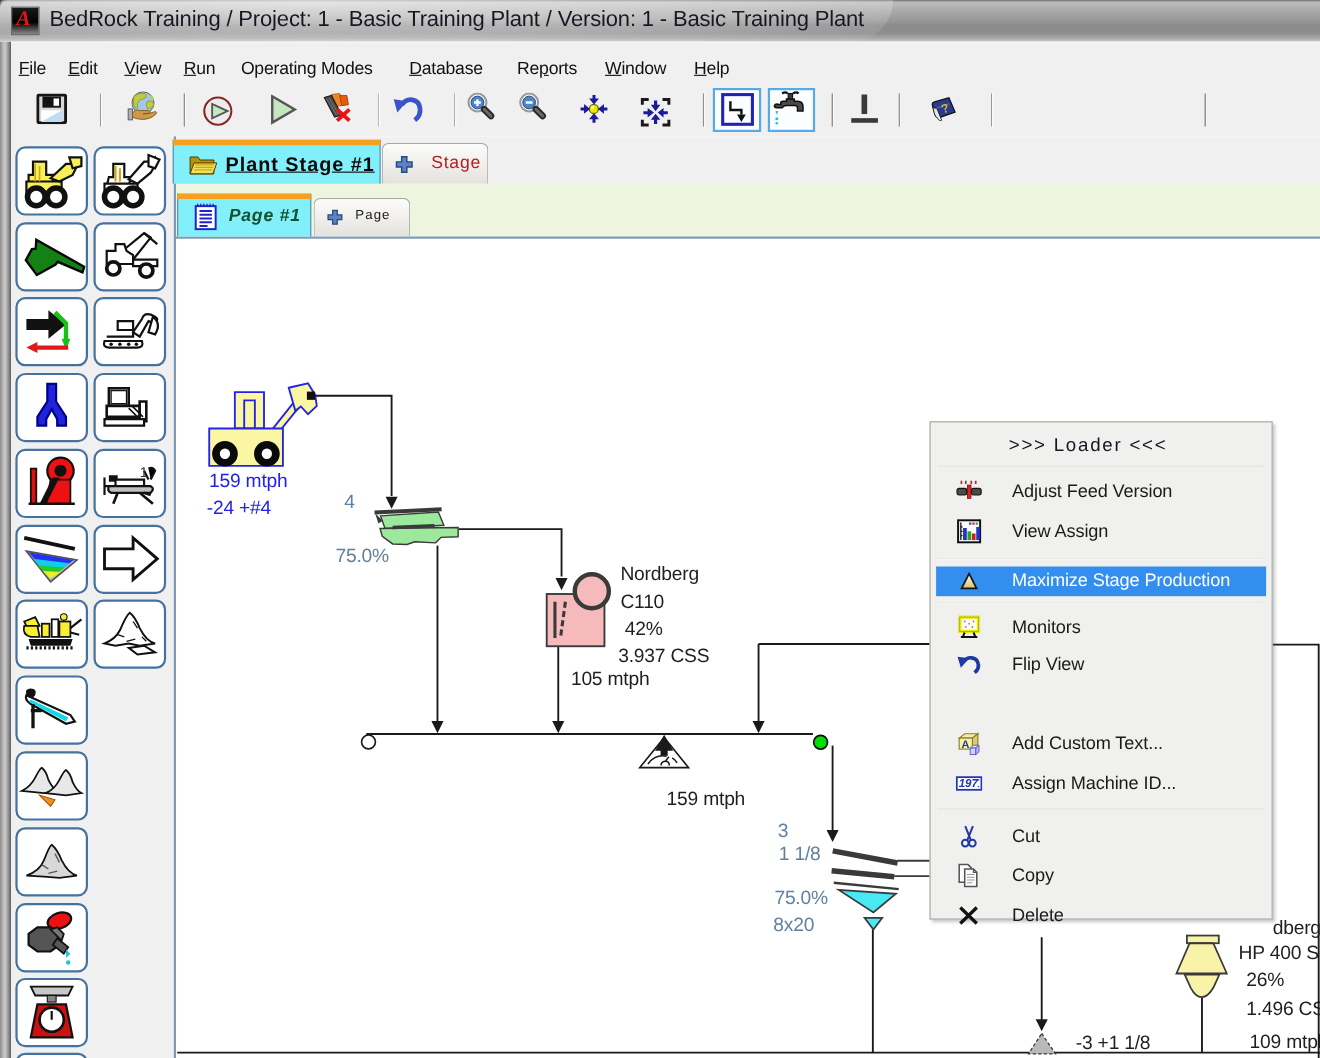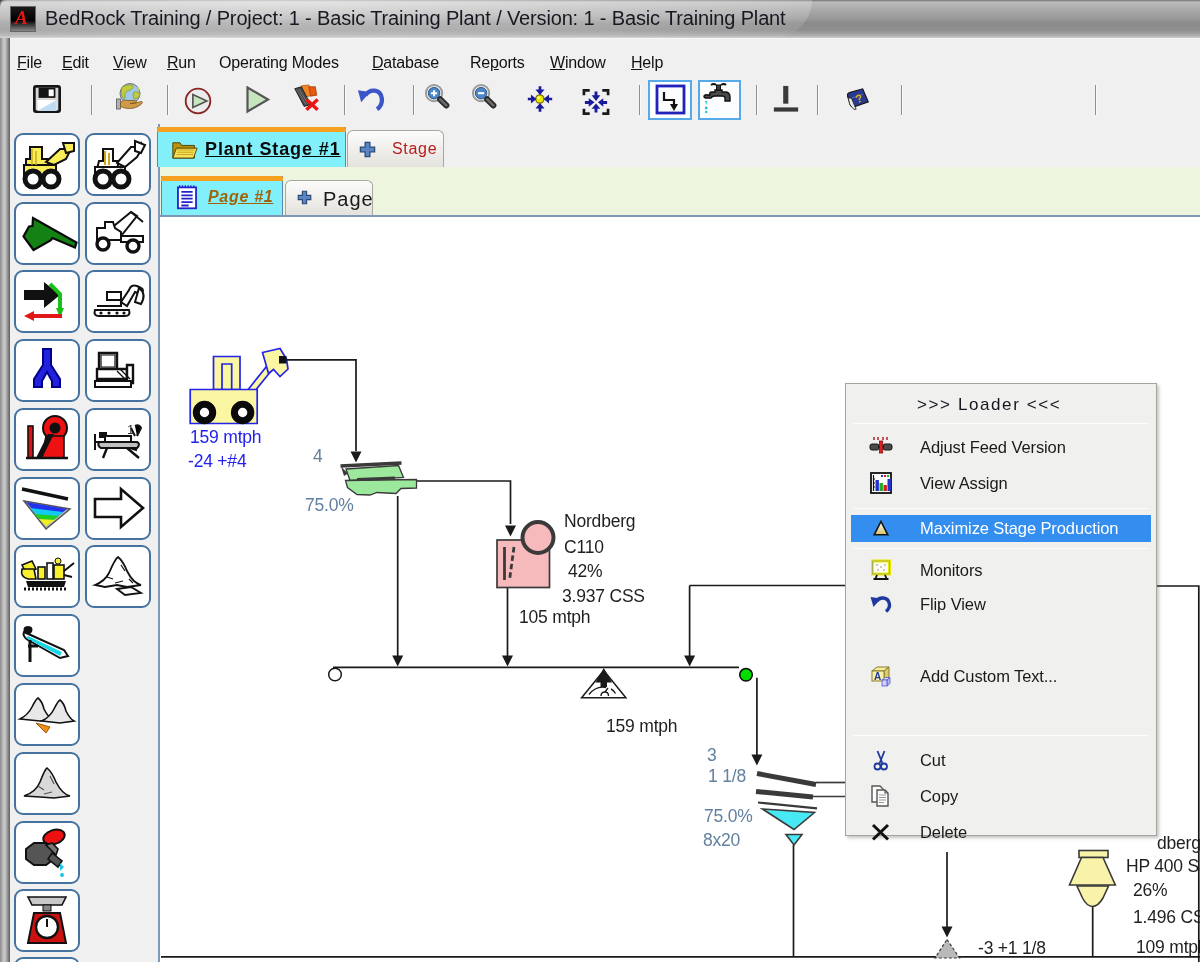"Page #1" div.abs { color: #a16207 -> #14532d; text-decoration: underline -> none }
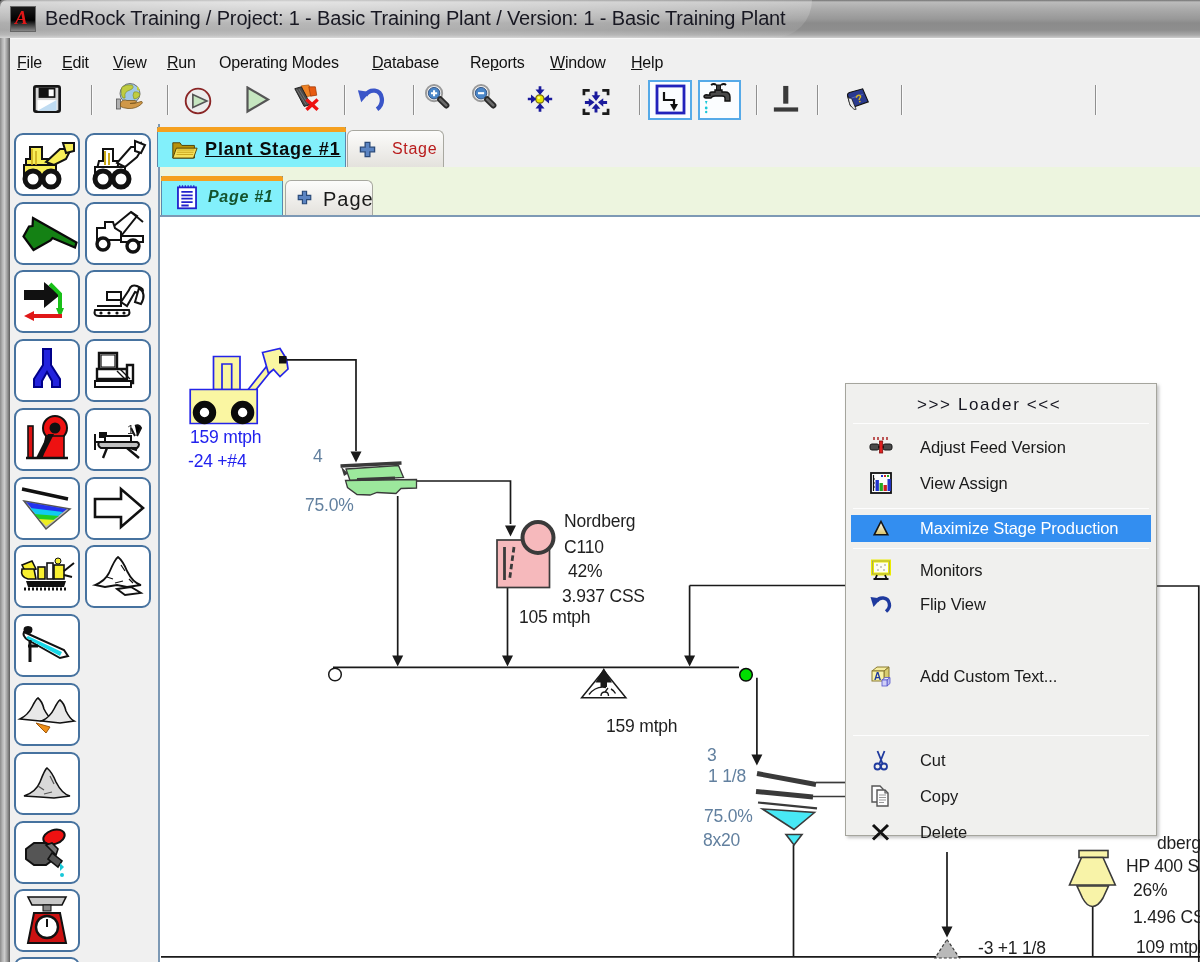"Page" div.abs { font-size: 20px -> 12px }
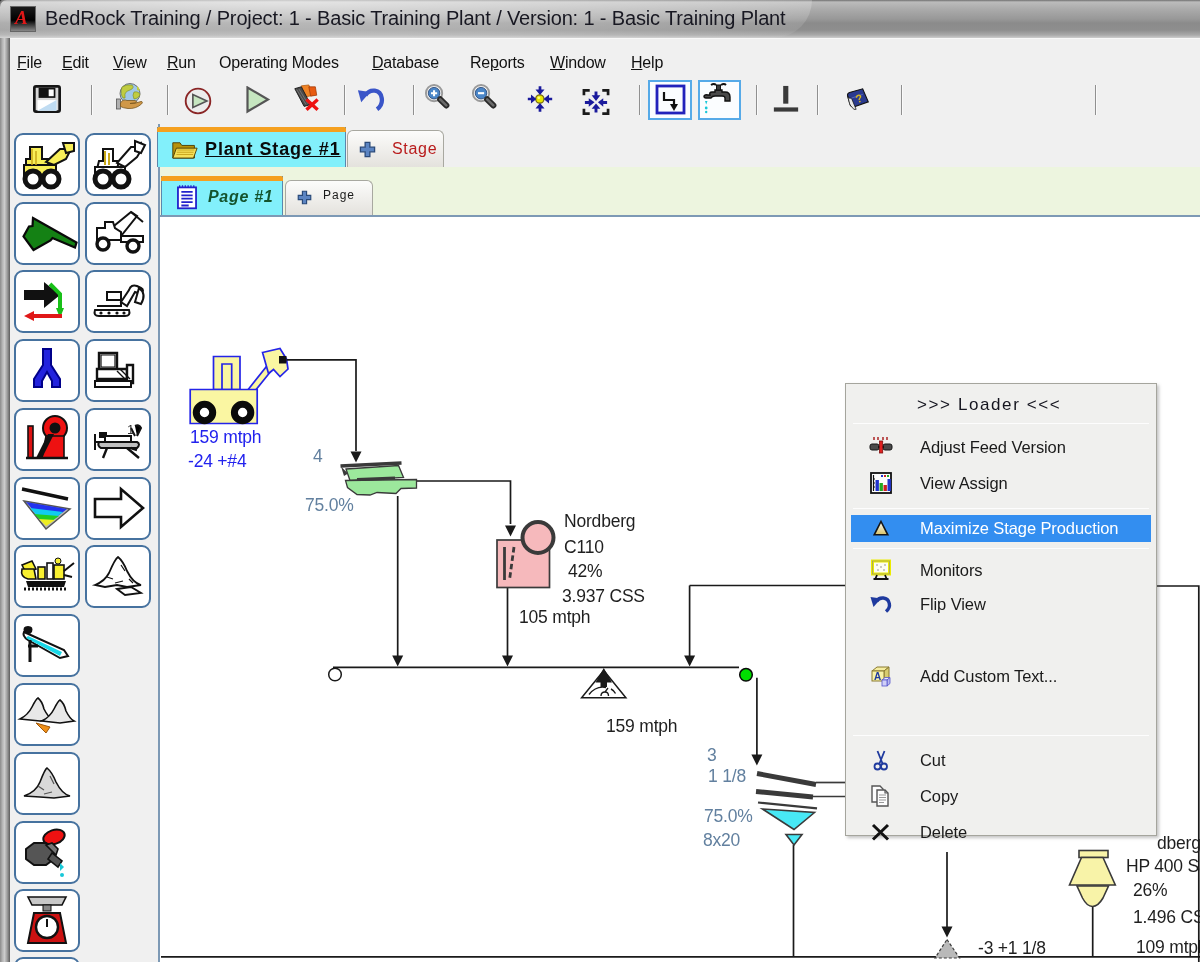"197" div.mi { html: none -> <div> <svg> <rect></rect> <text>197</text> <path></path> </svg> <span>Assign Machine ID...</span> </div> }
